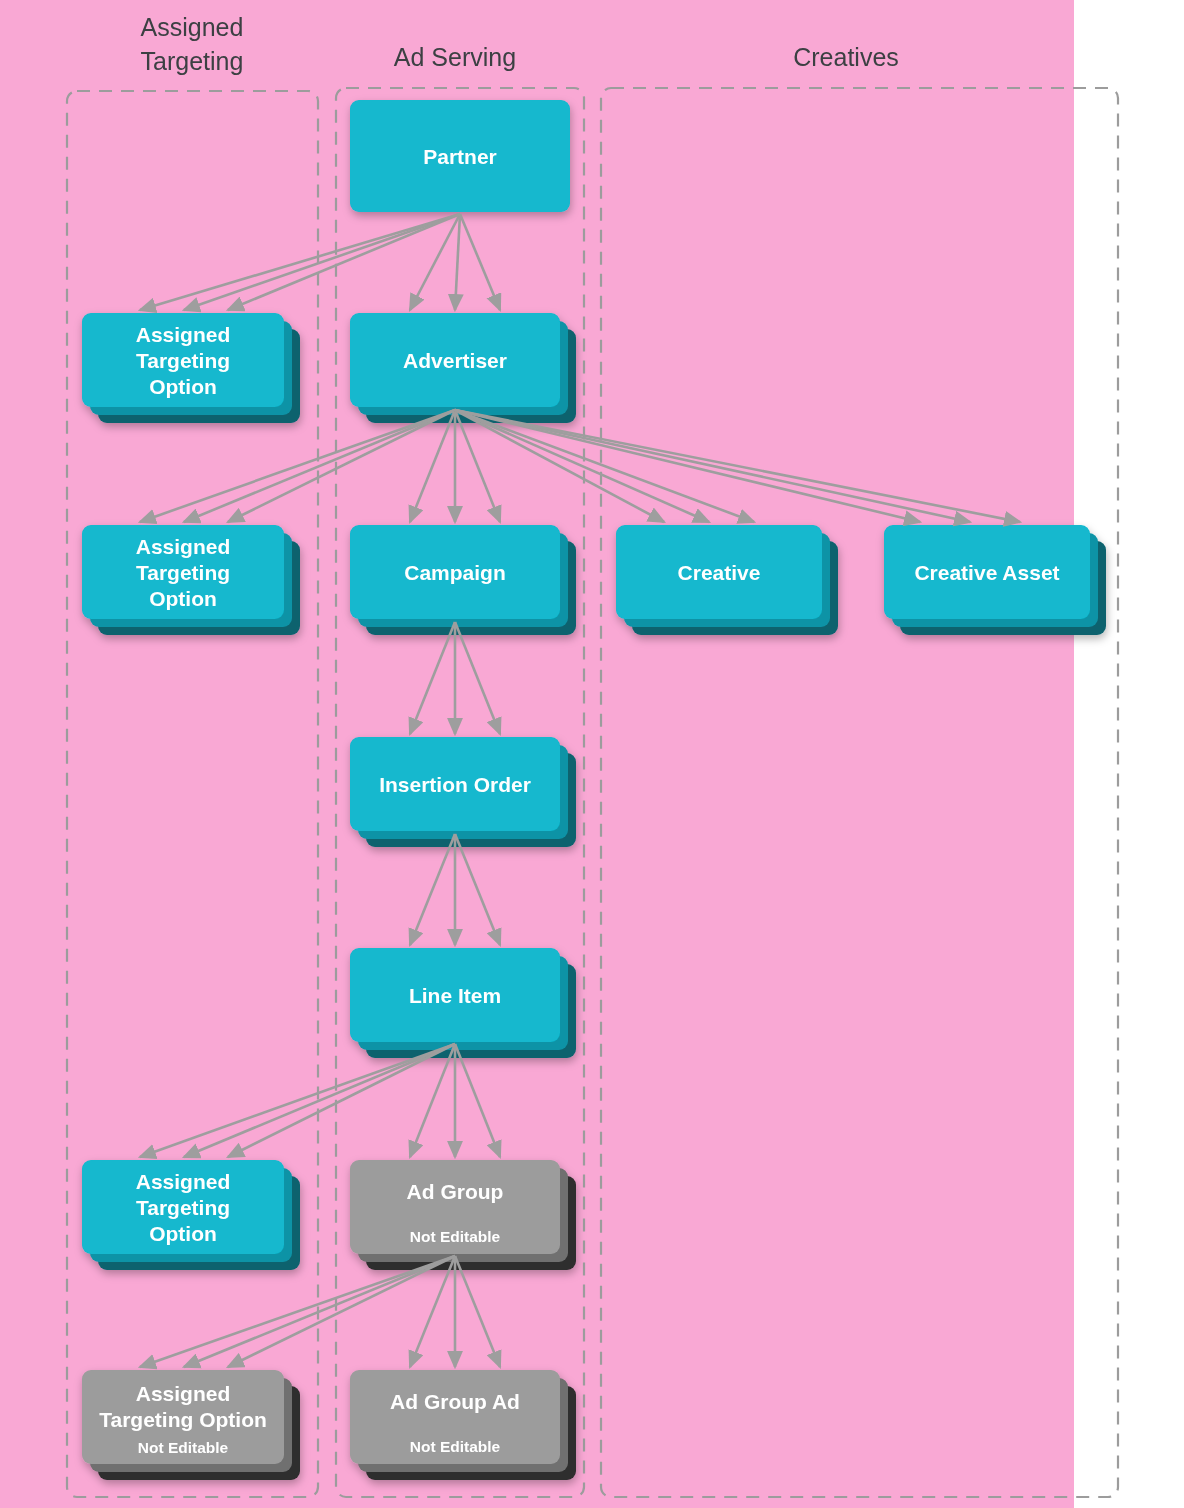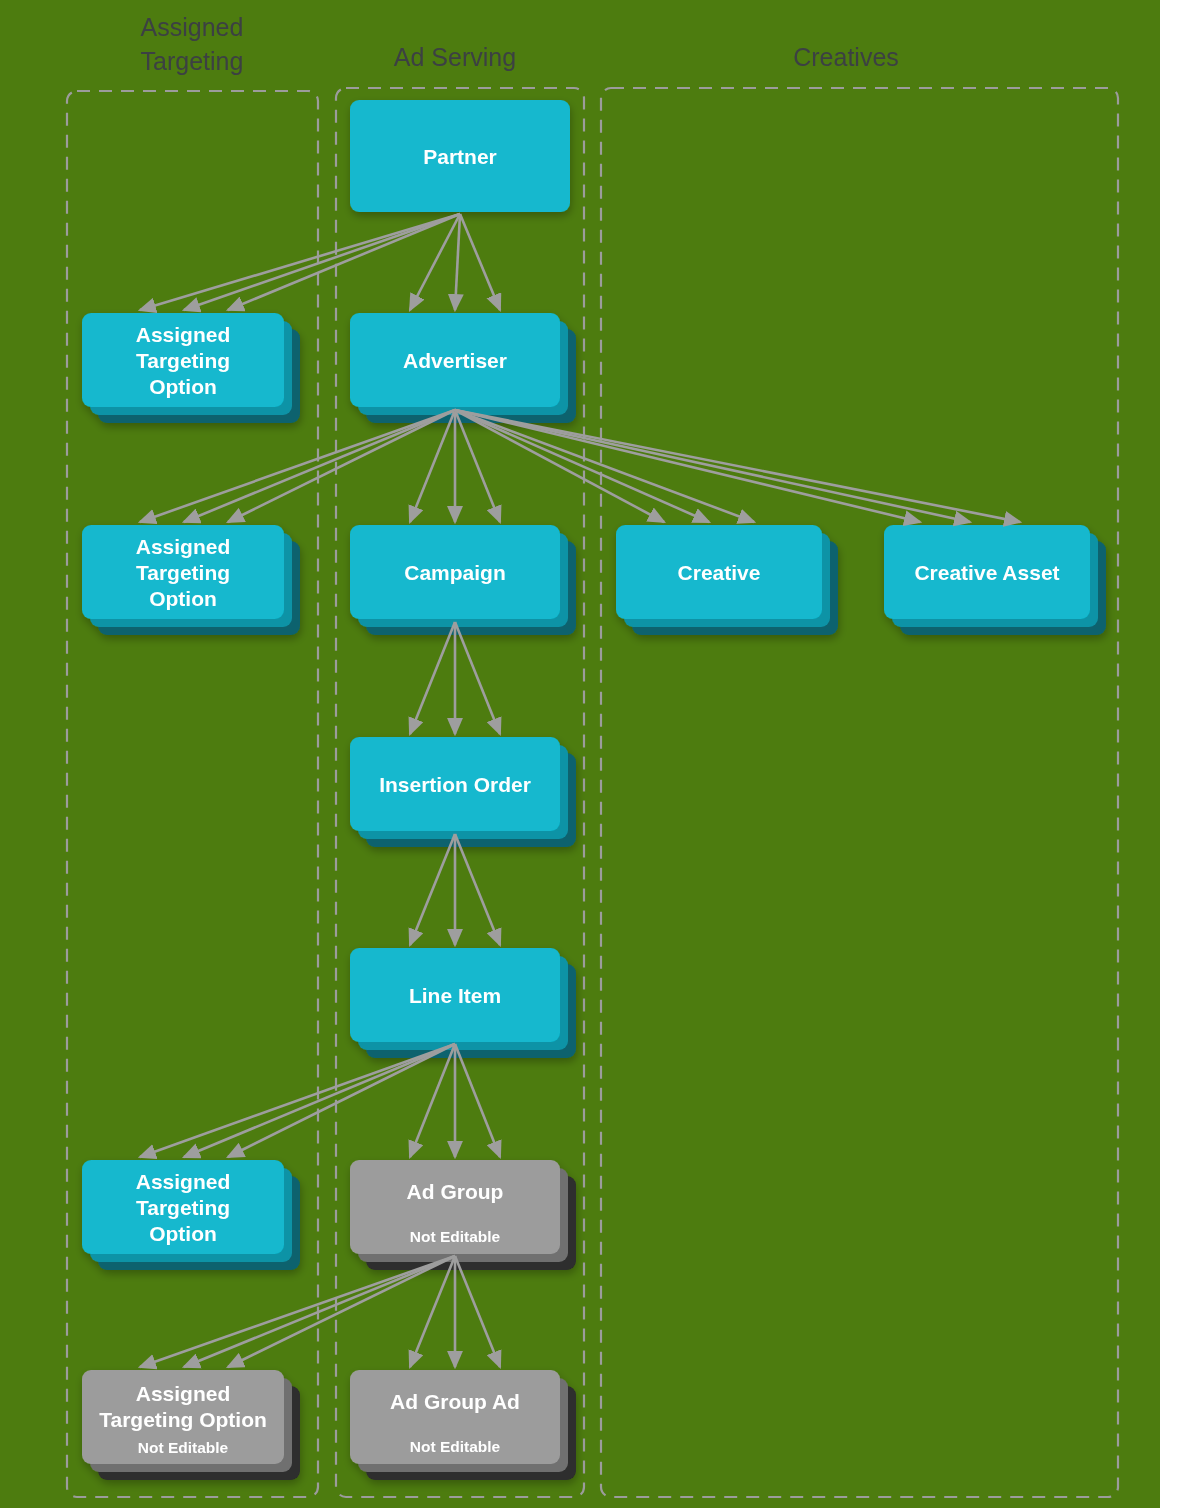"Assigned" .stage { background: #4d7c0f -> #f9a8d4; width: 1160px -> 1074px }
